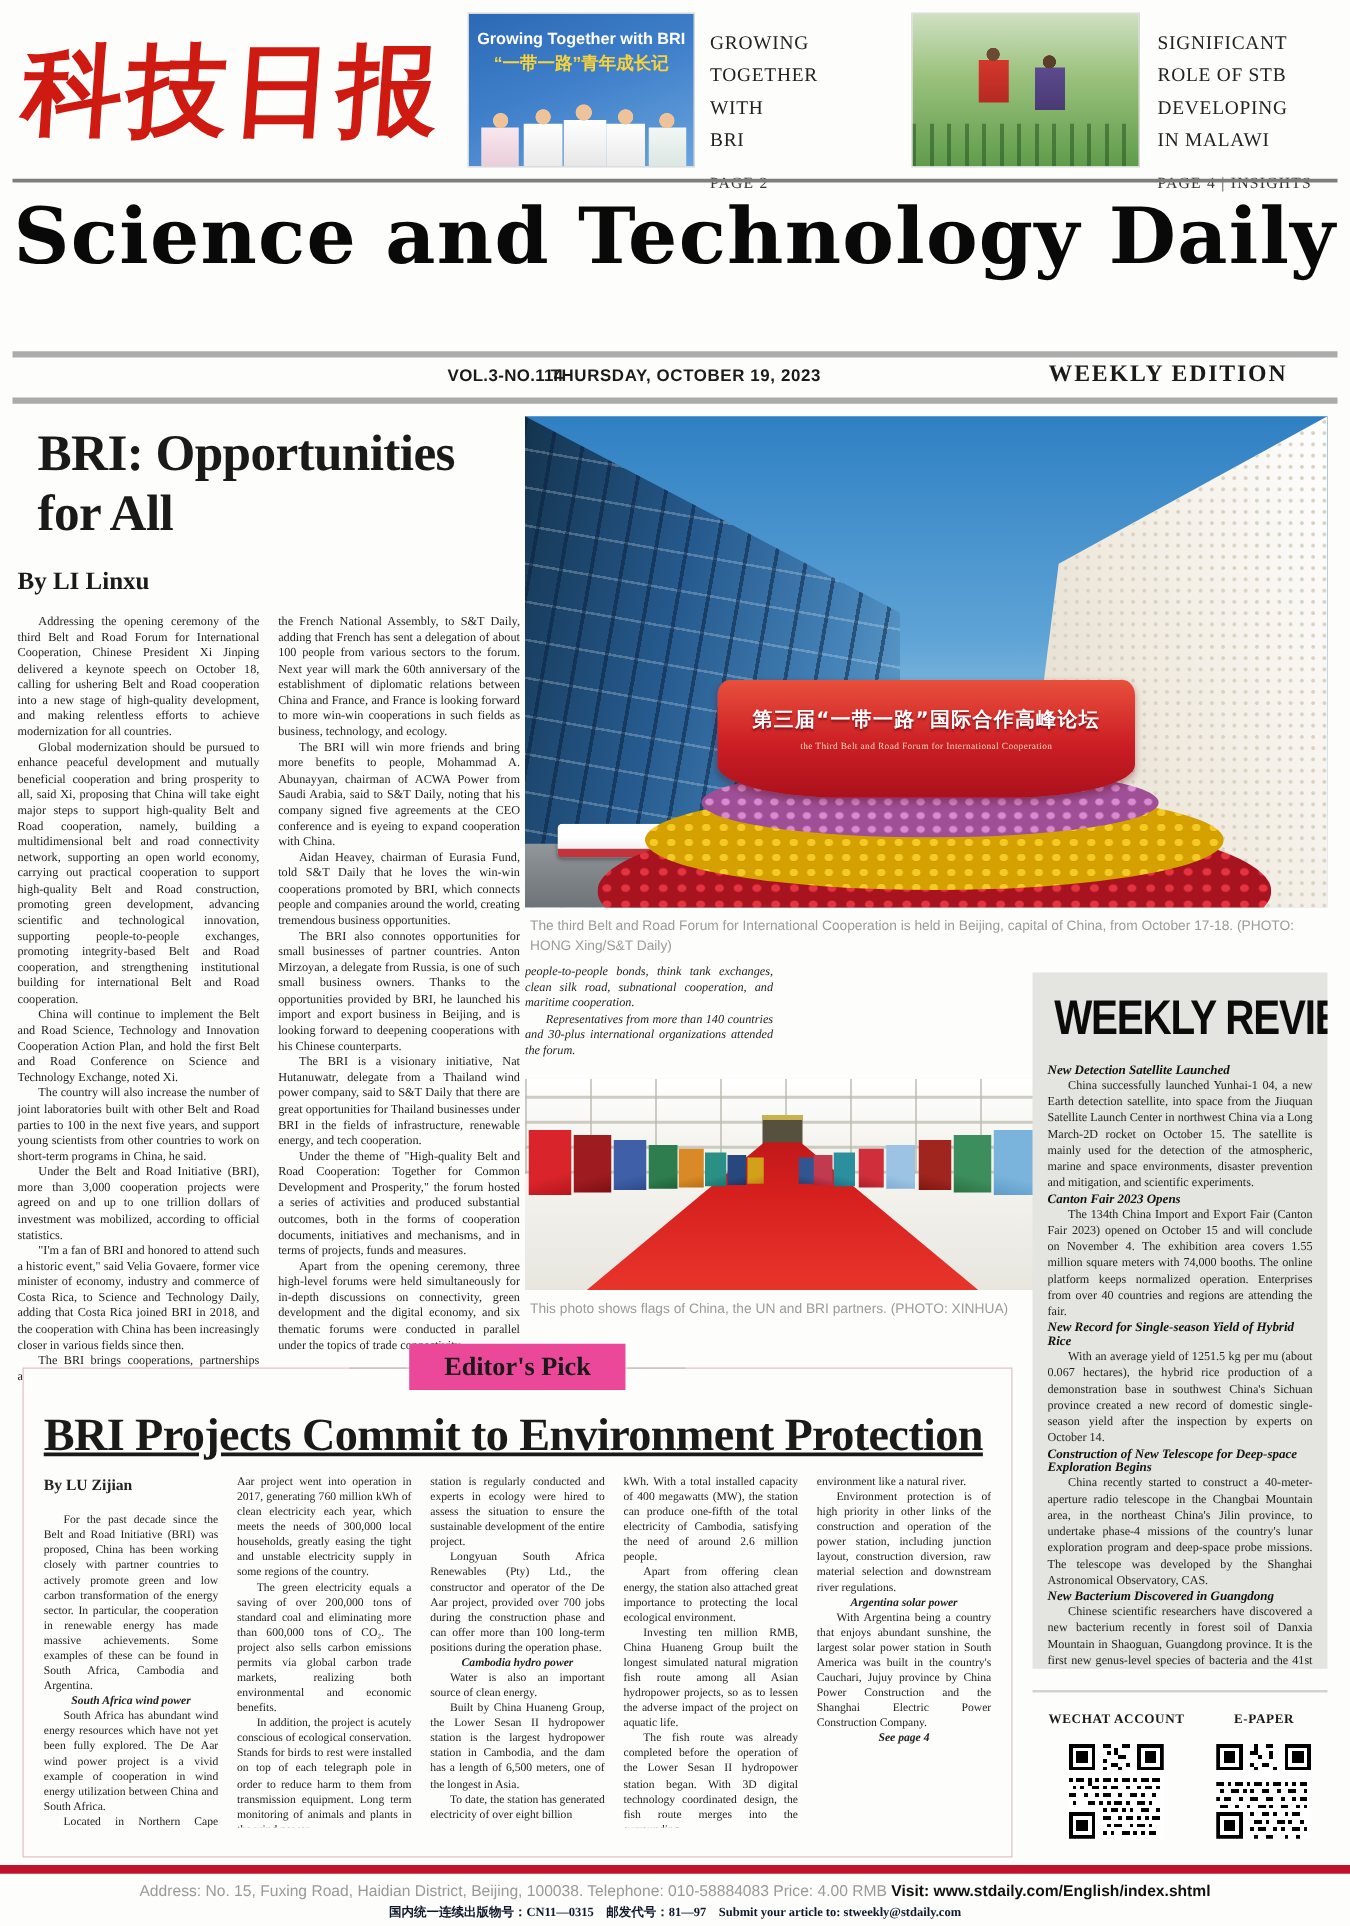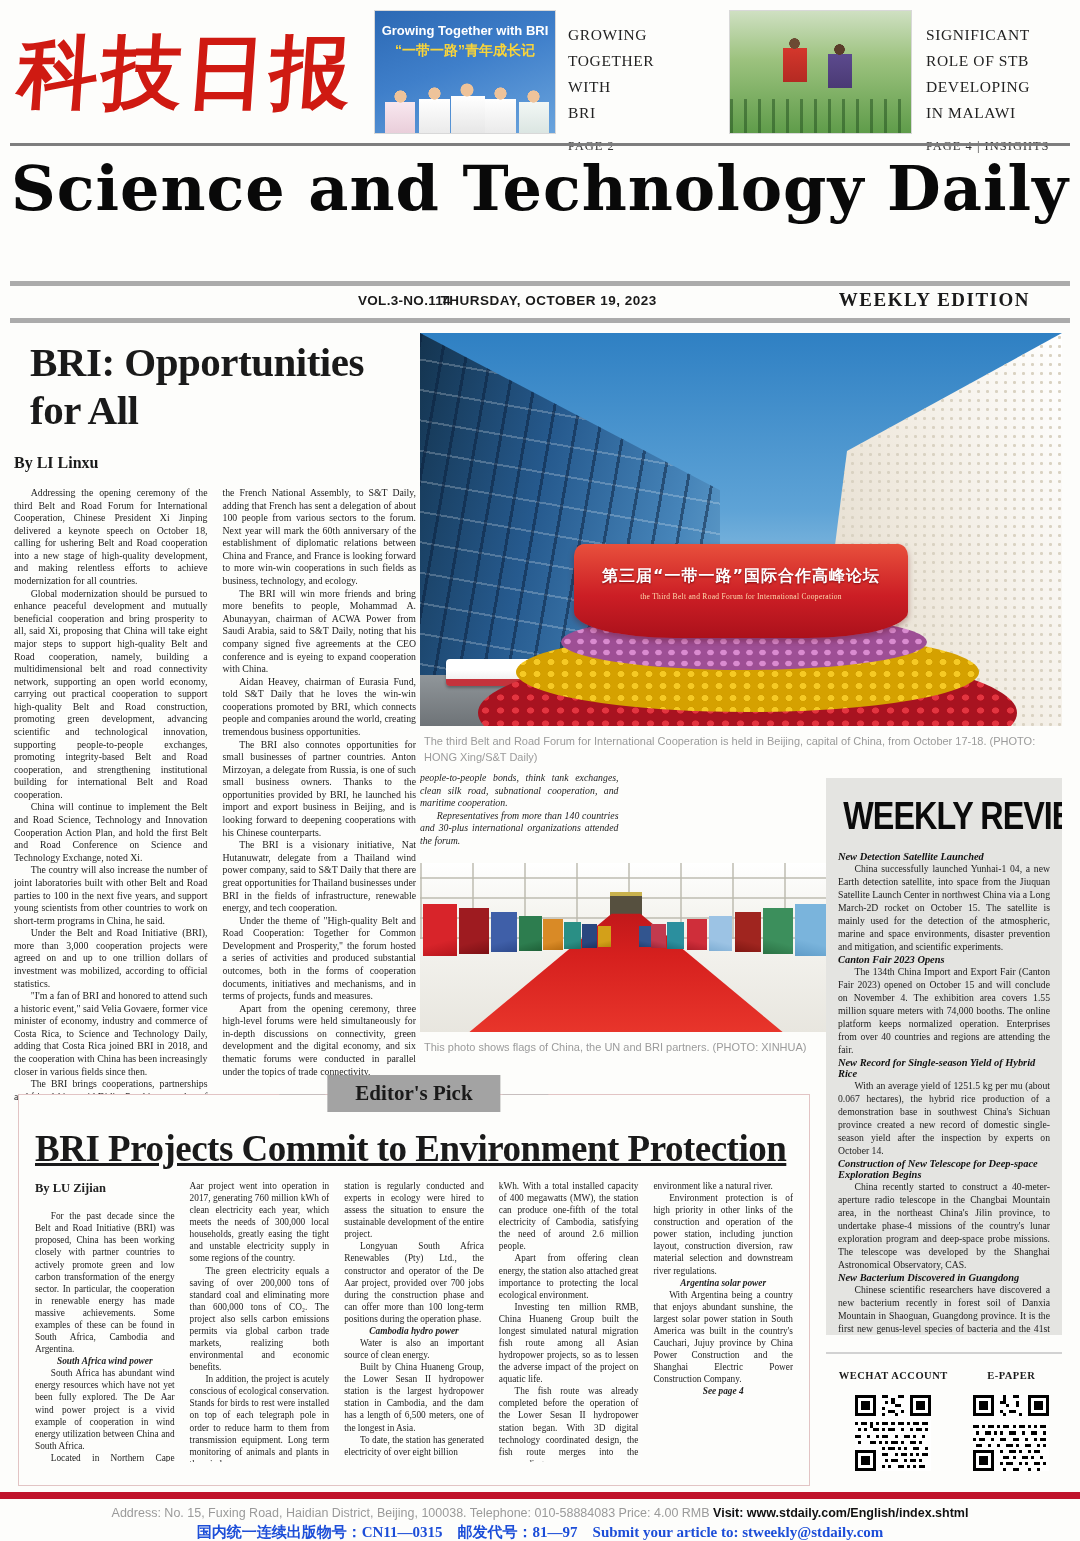"By LI Linxu" .byline { font-size: 16px -> 20px }
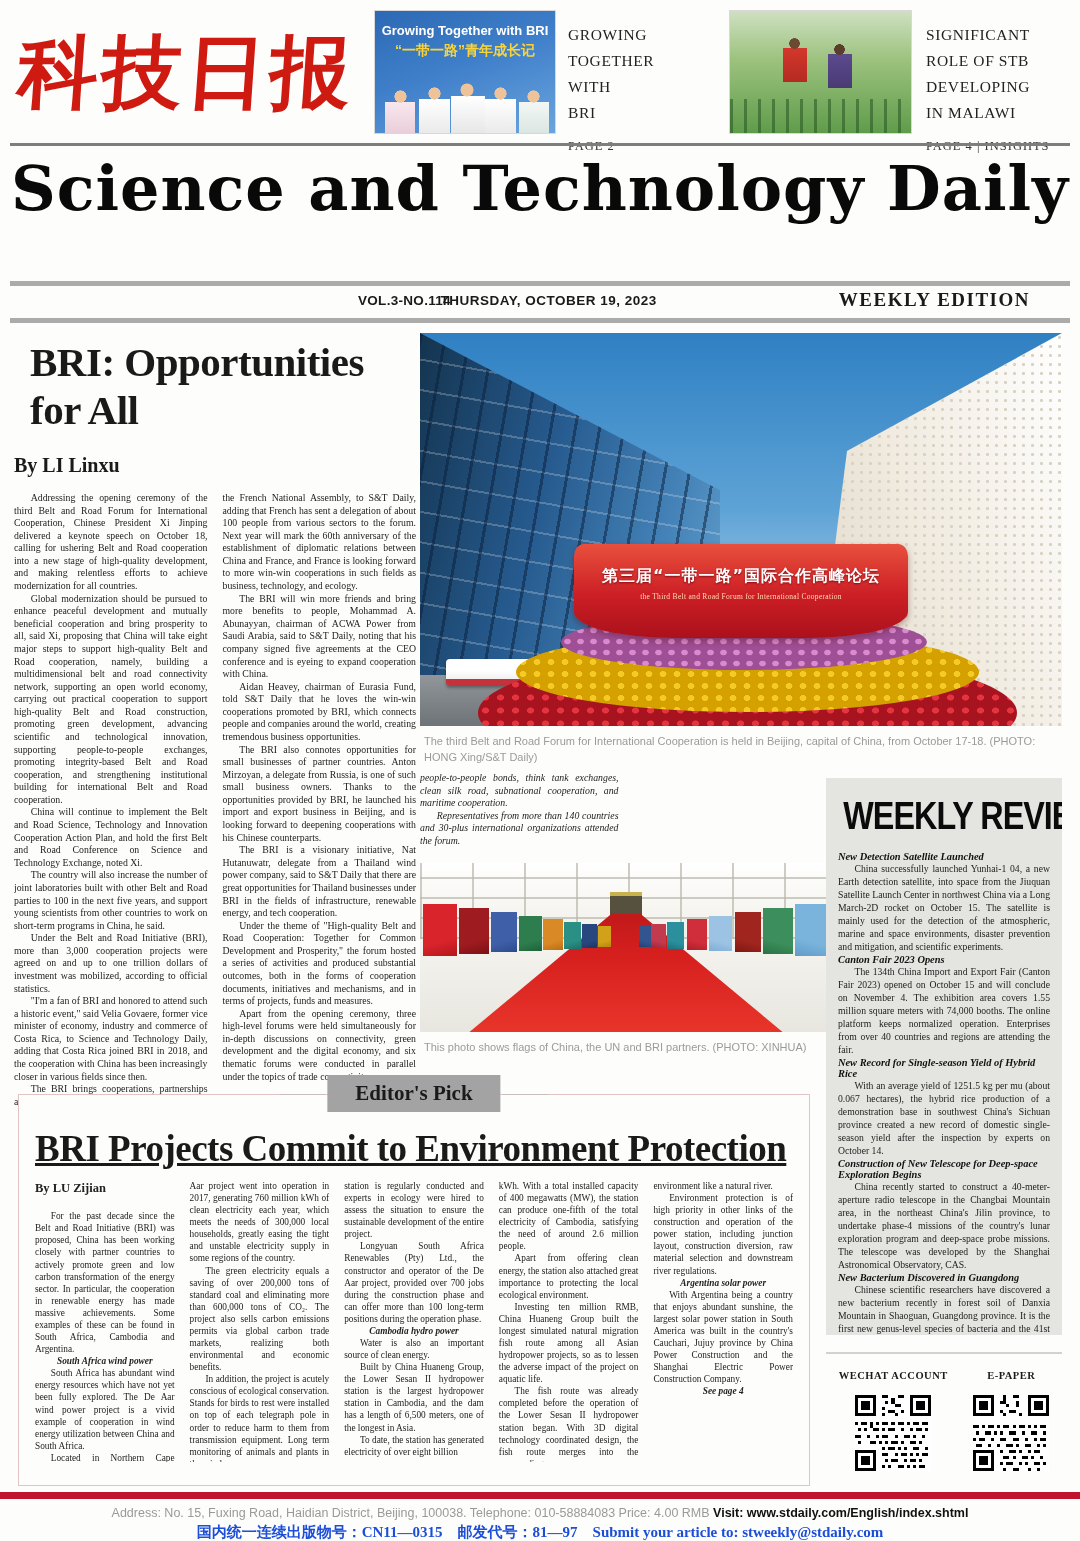"Editor's Pick" .badge { background: #a3a3a3 -> #ec4899 }
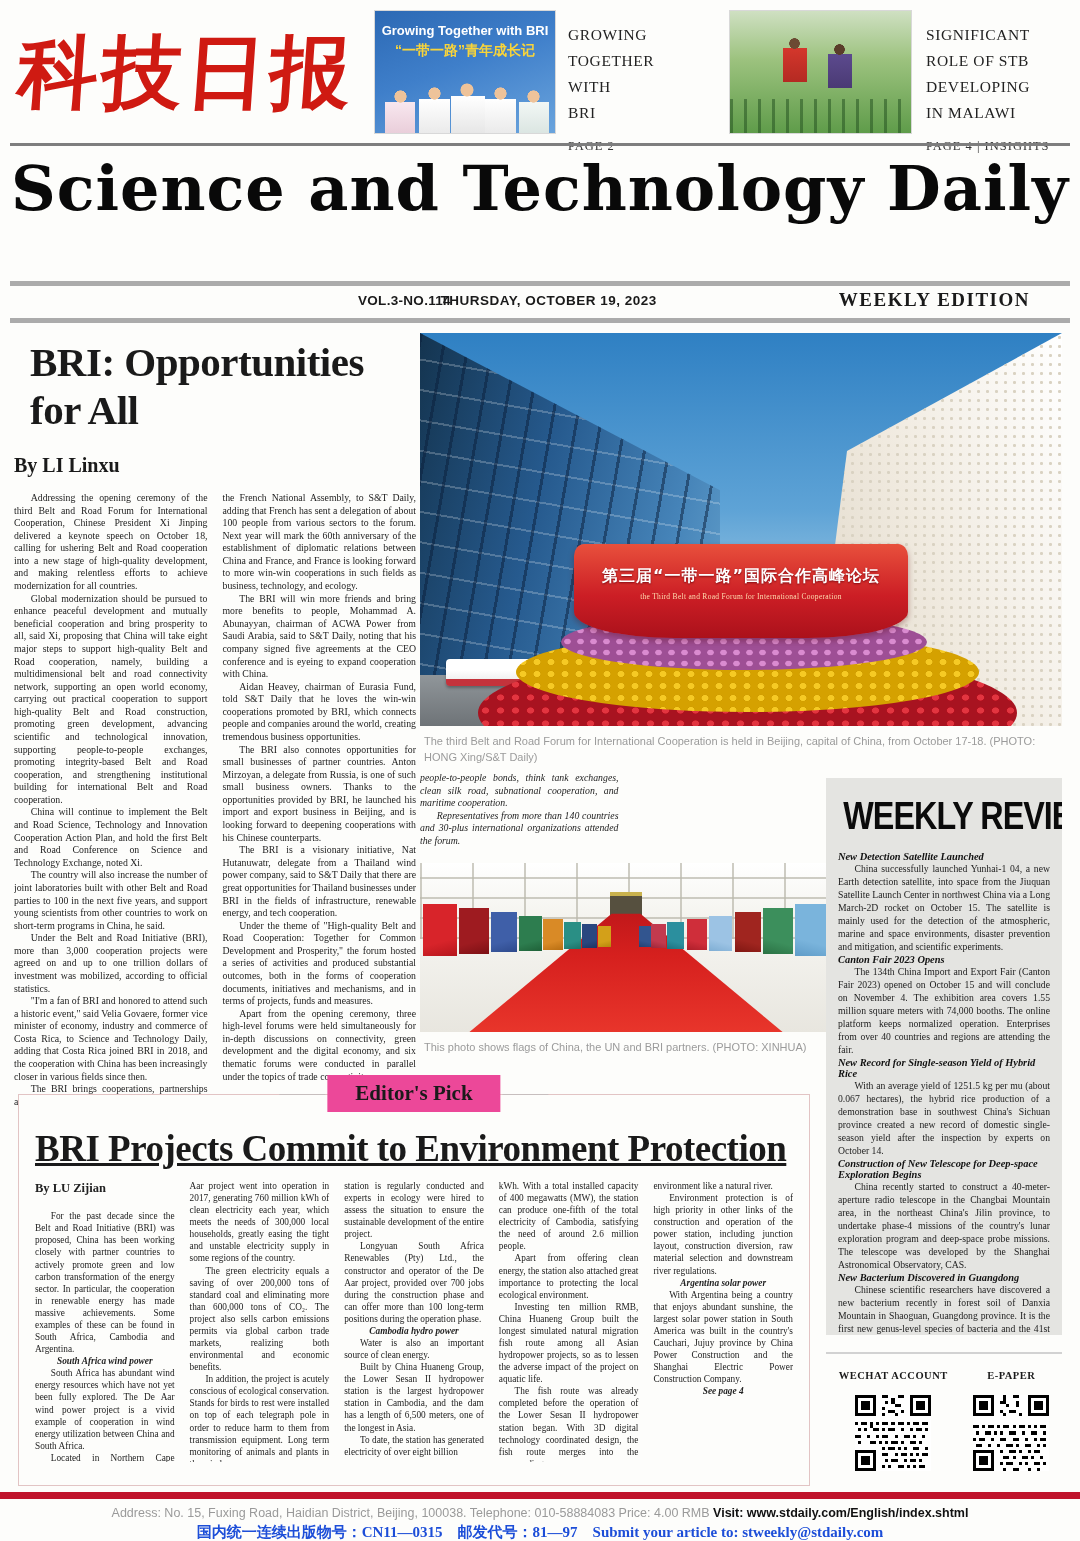"国内统一连续出版物号：CN11—0315 邮发代号：81—97 Submit" .f2 { color: #1d4ed8 -> #0f172a; font-size: 15px -> 10px }
